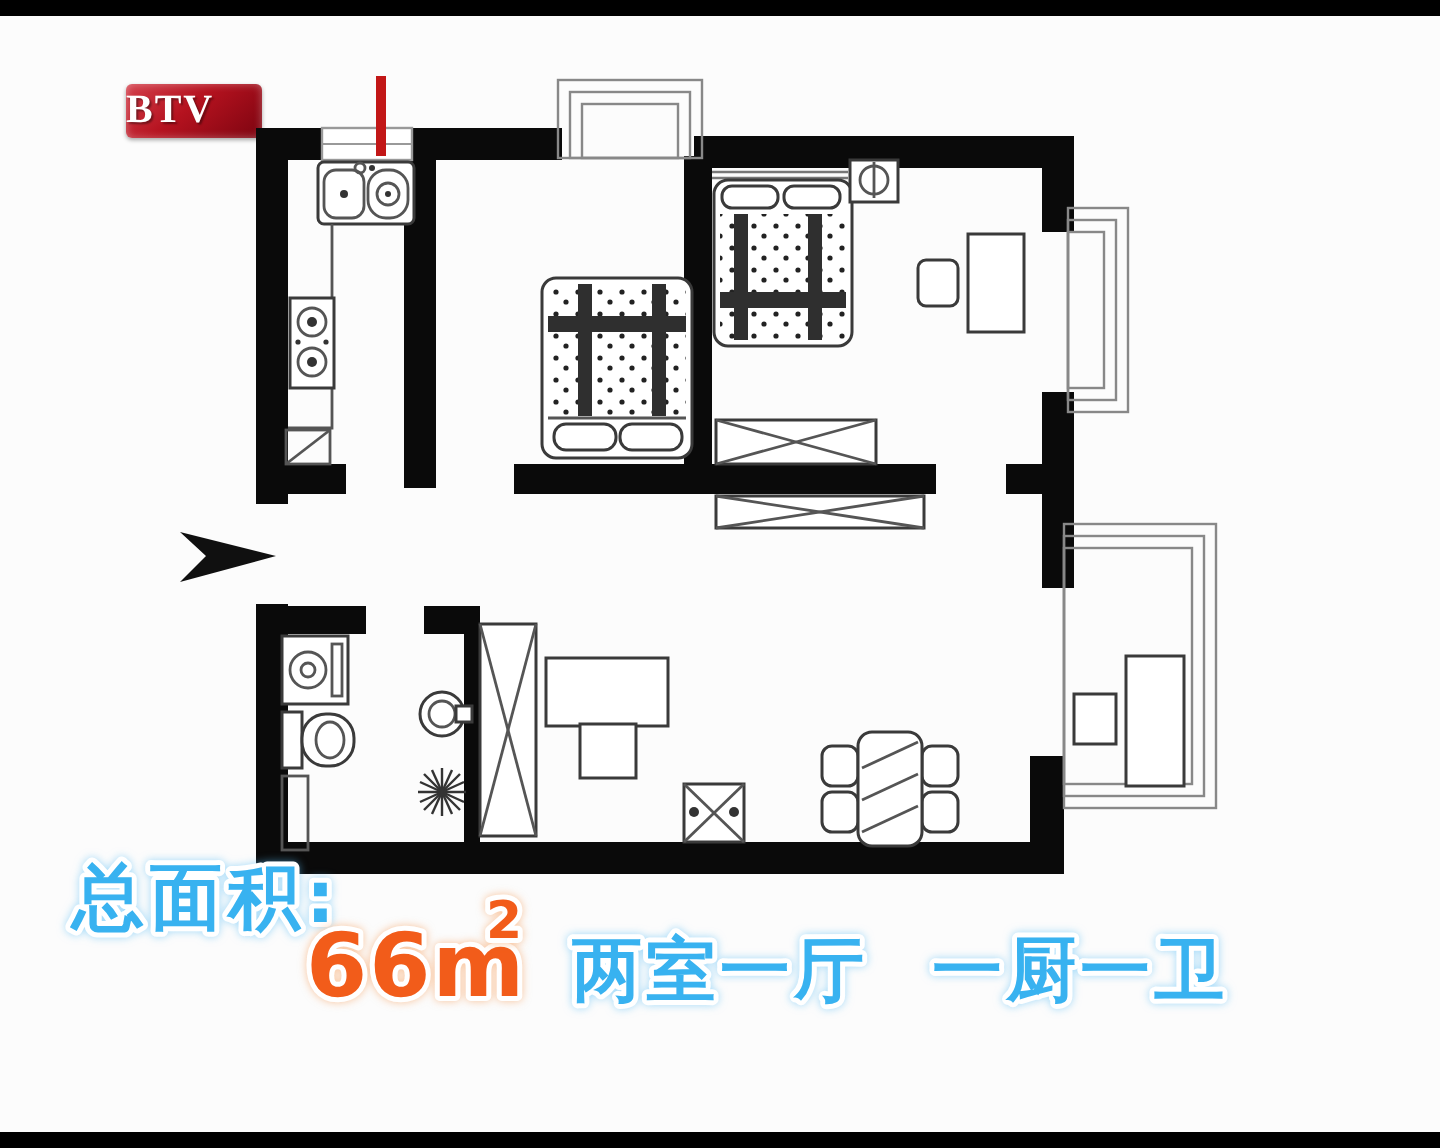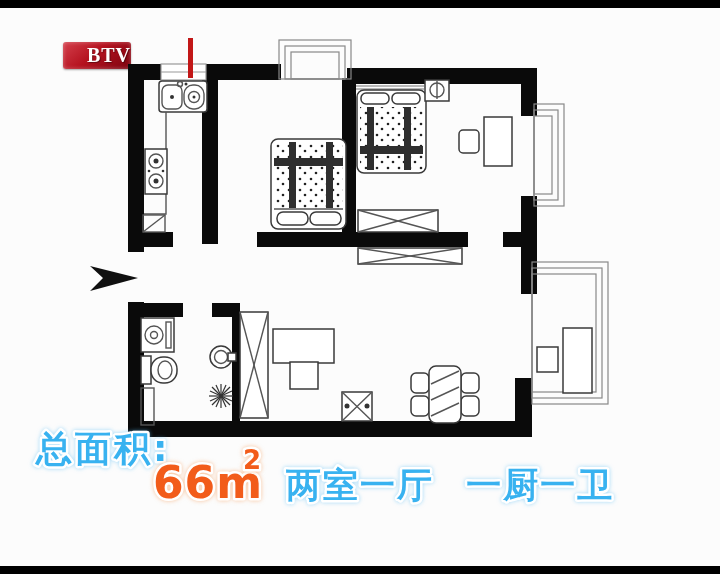"BTV" .btv-logo { justify-content: flex-end -> flex-start }
